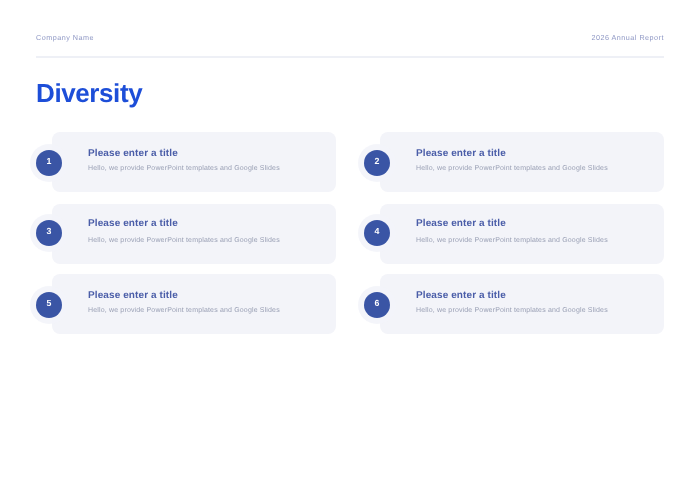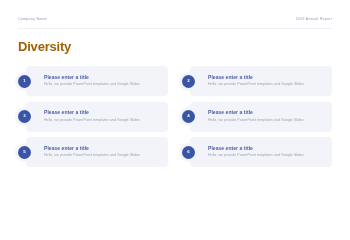"Diversity" .page-title { color: #a16207 -> #1d4ed8 }
